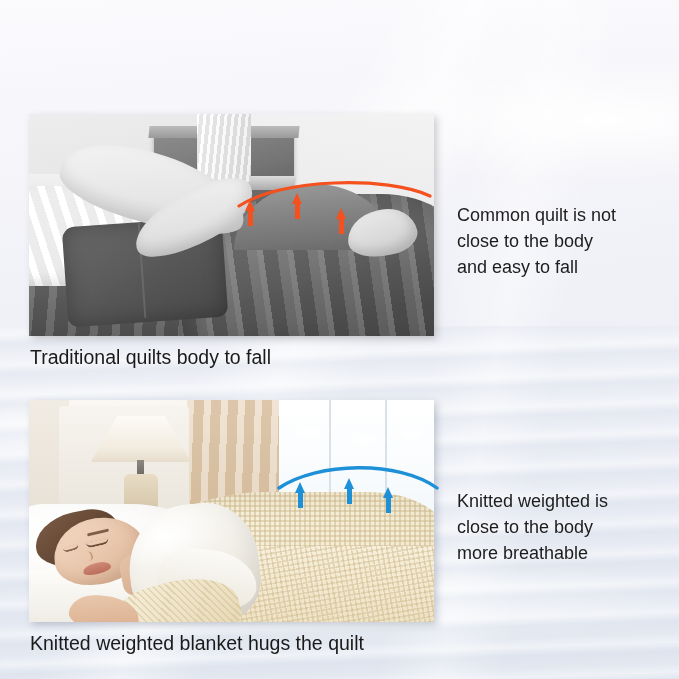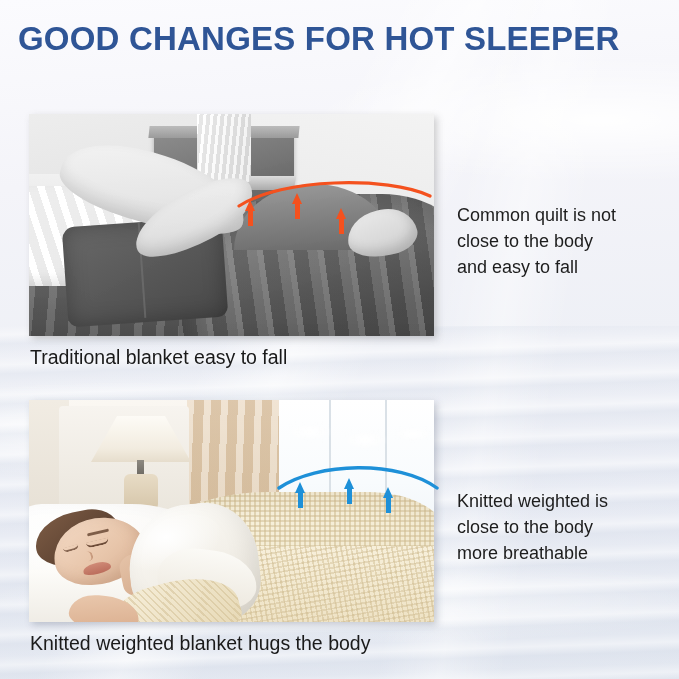"GOOD CHANGES FOR HOT SLEEPER" div { html: <div>GOOD CHANGES FOR HOT SLEEPER</div> -> none }
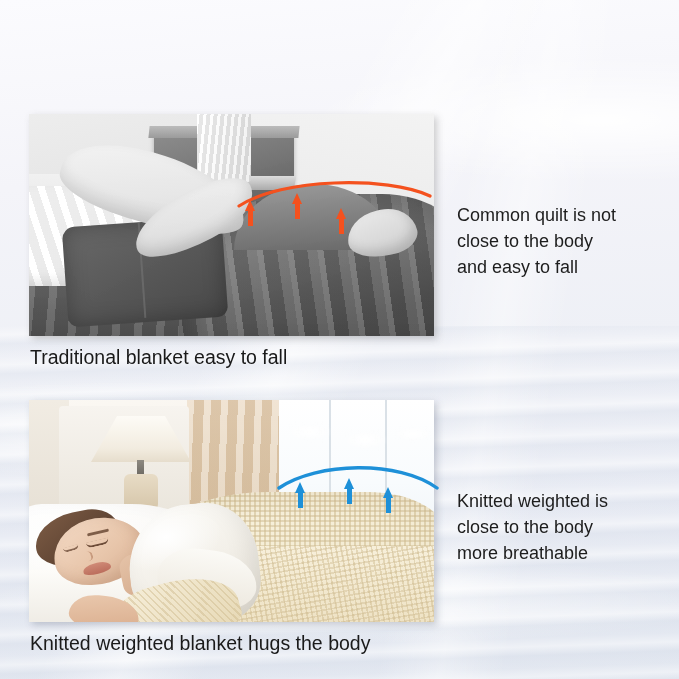"Traditional blanket easy to fall" div.caption { text: blanket easy -> quilts body }
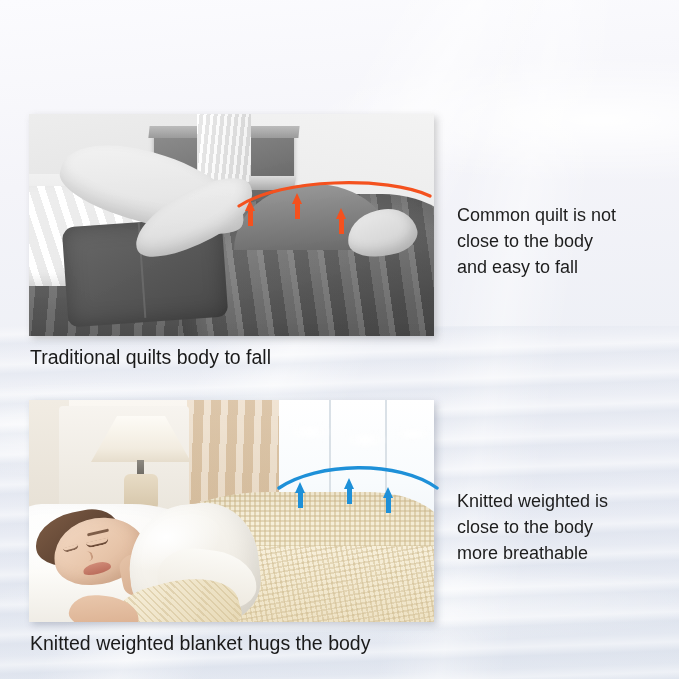"Knitted weighted blanket hugs the" div.caption { text: body -> quilt }
